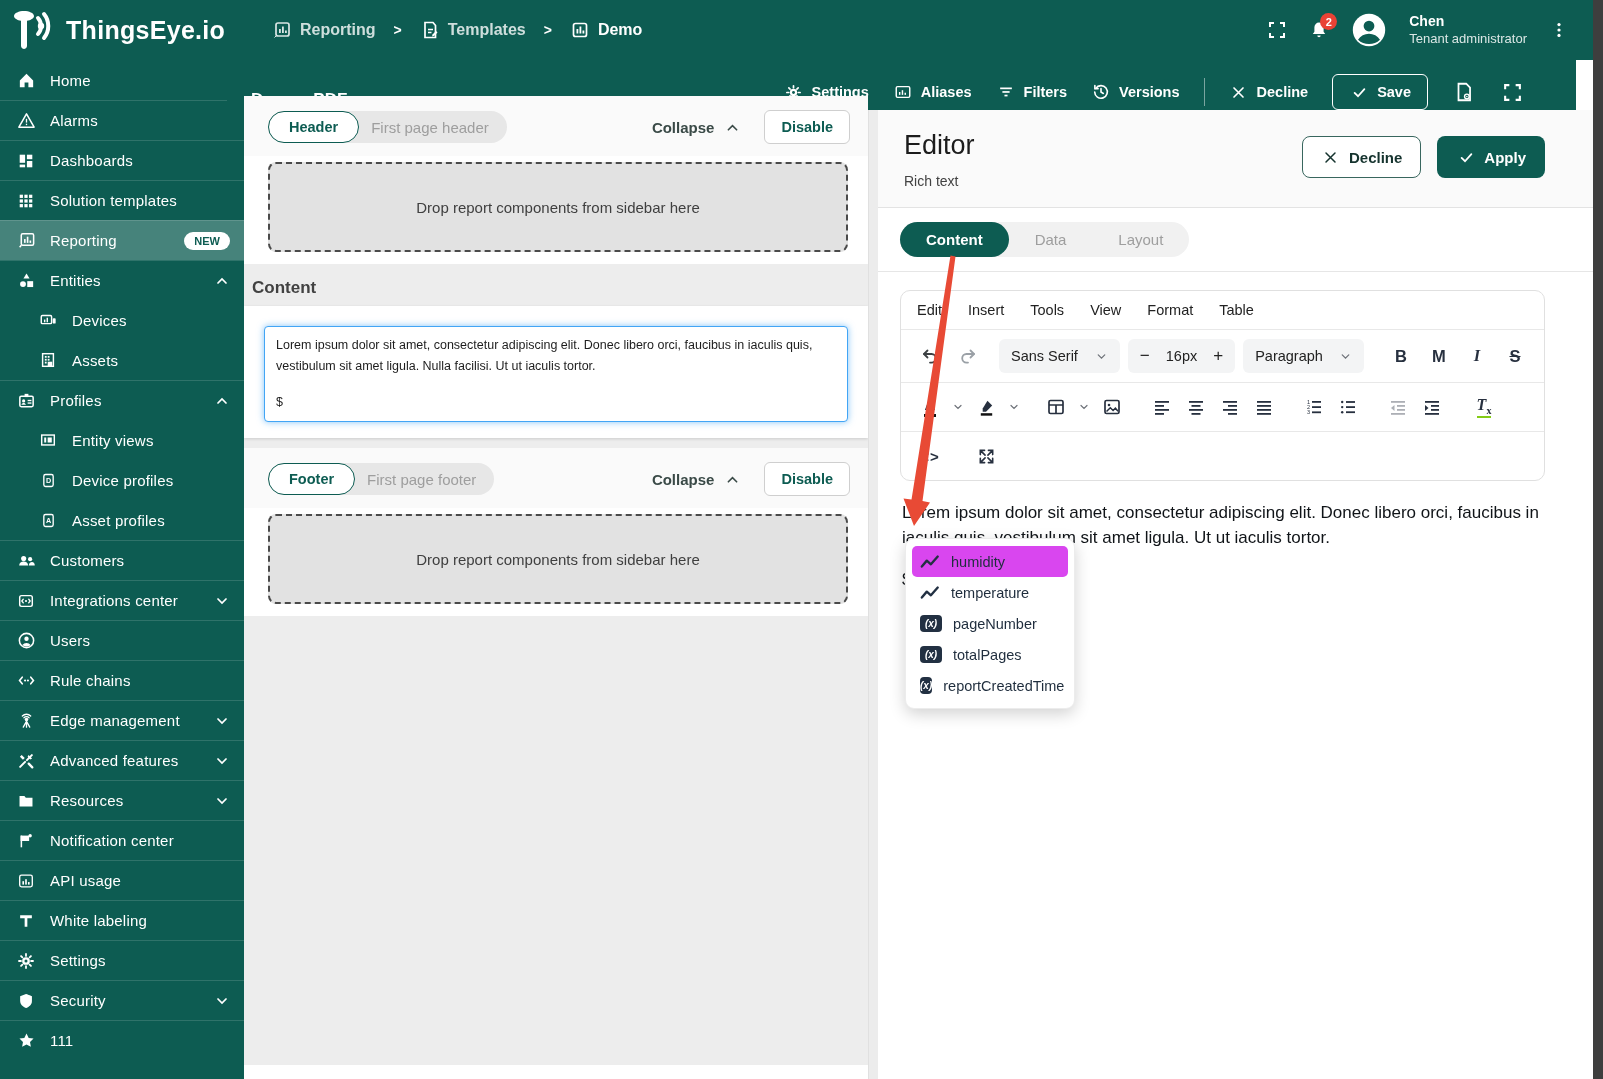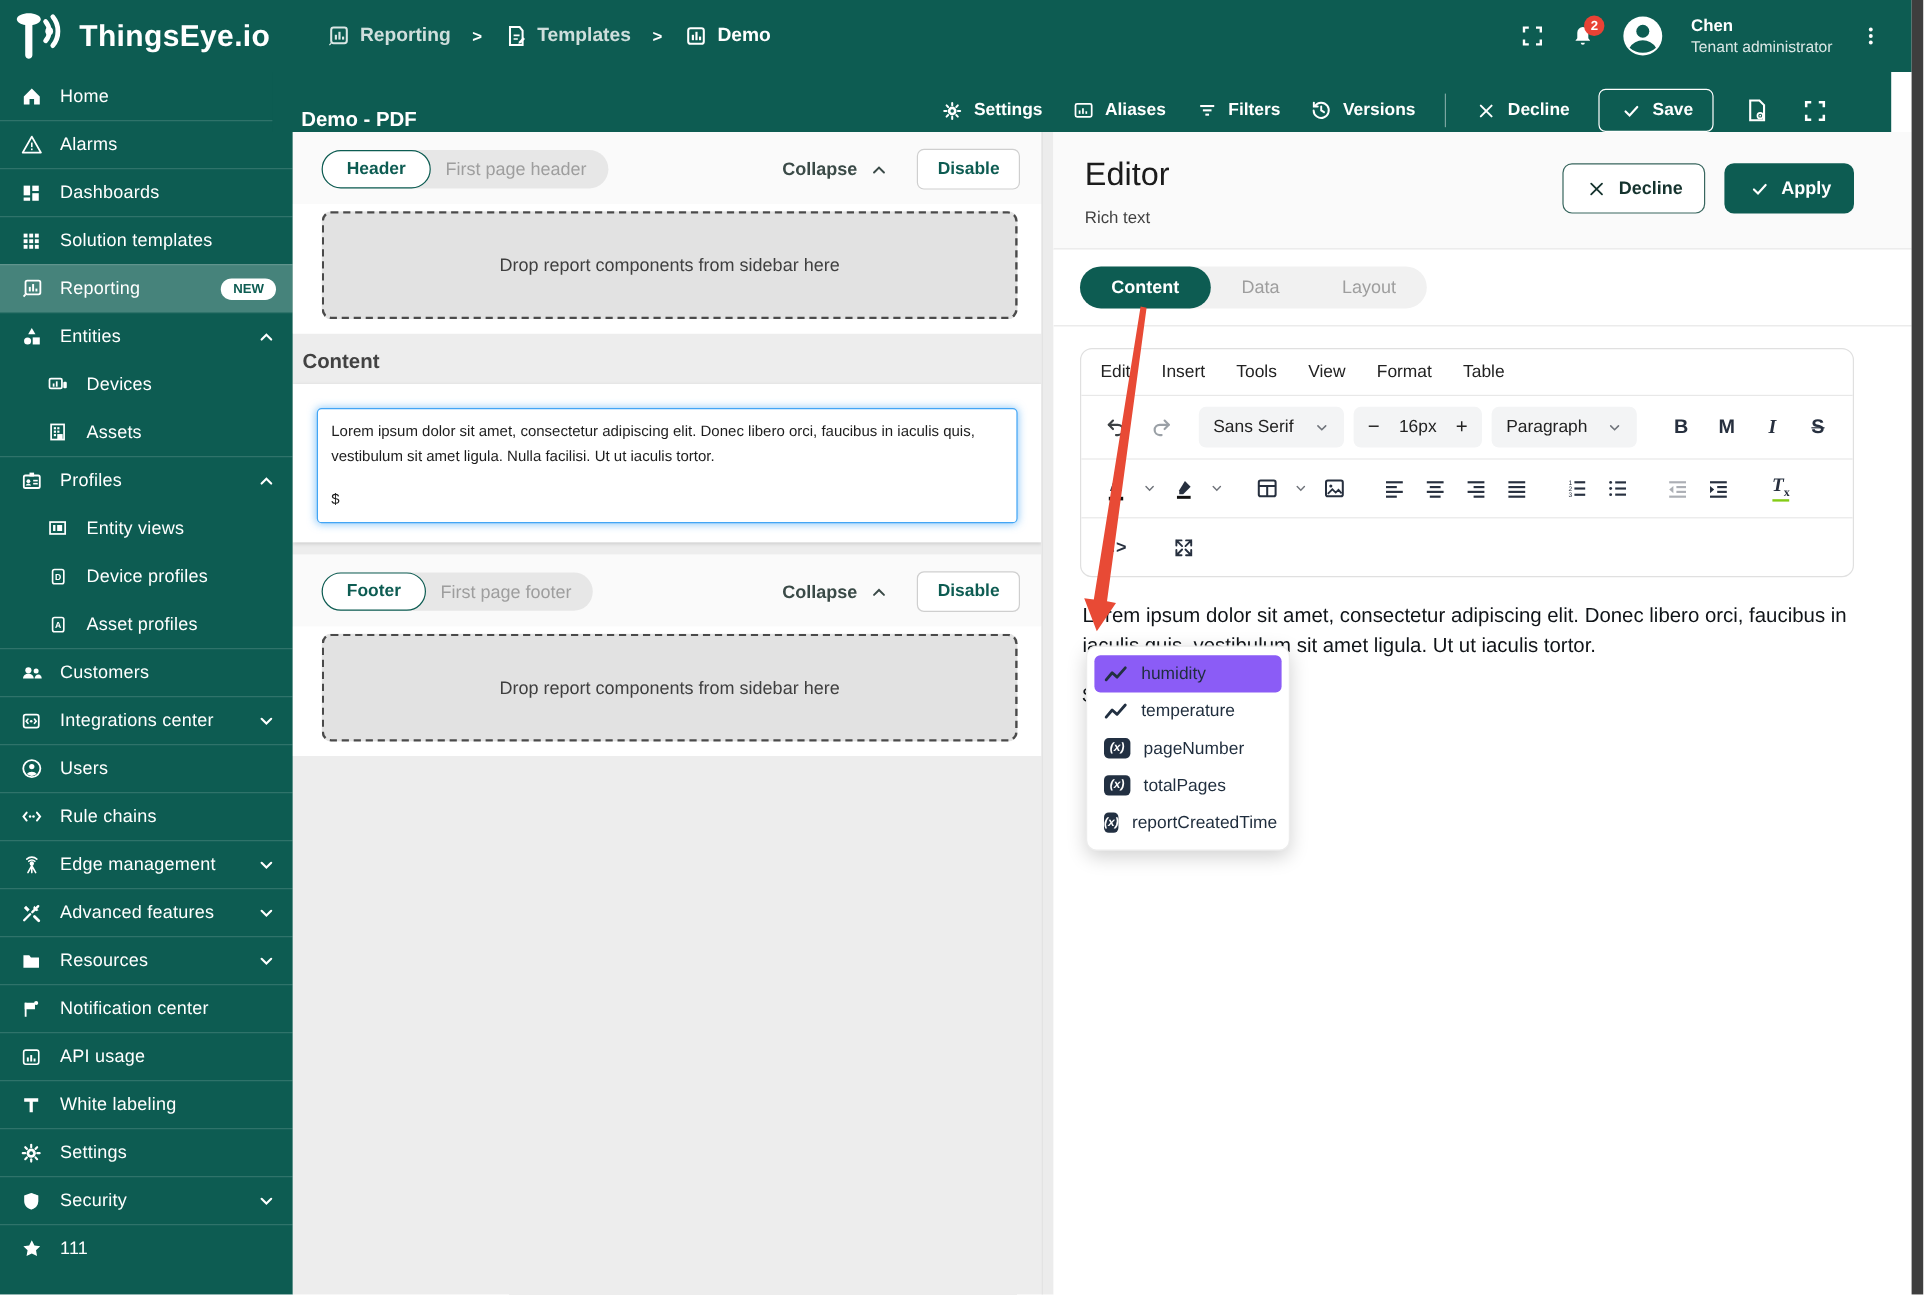"Header" .left-panel { top: 110px -> 96px }
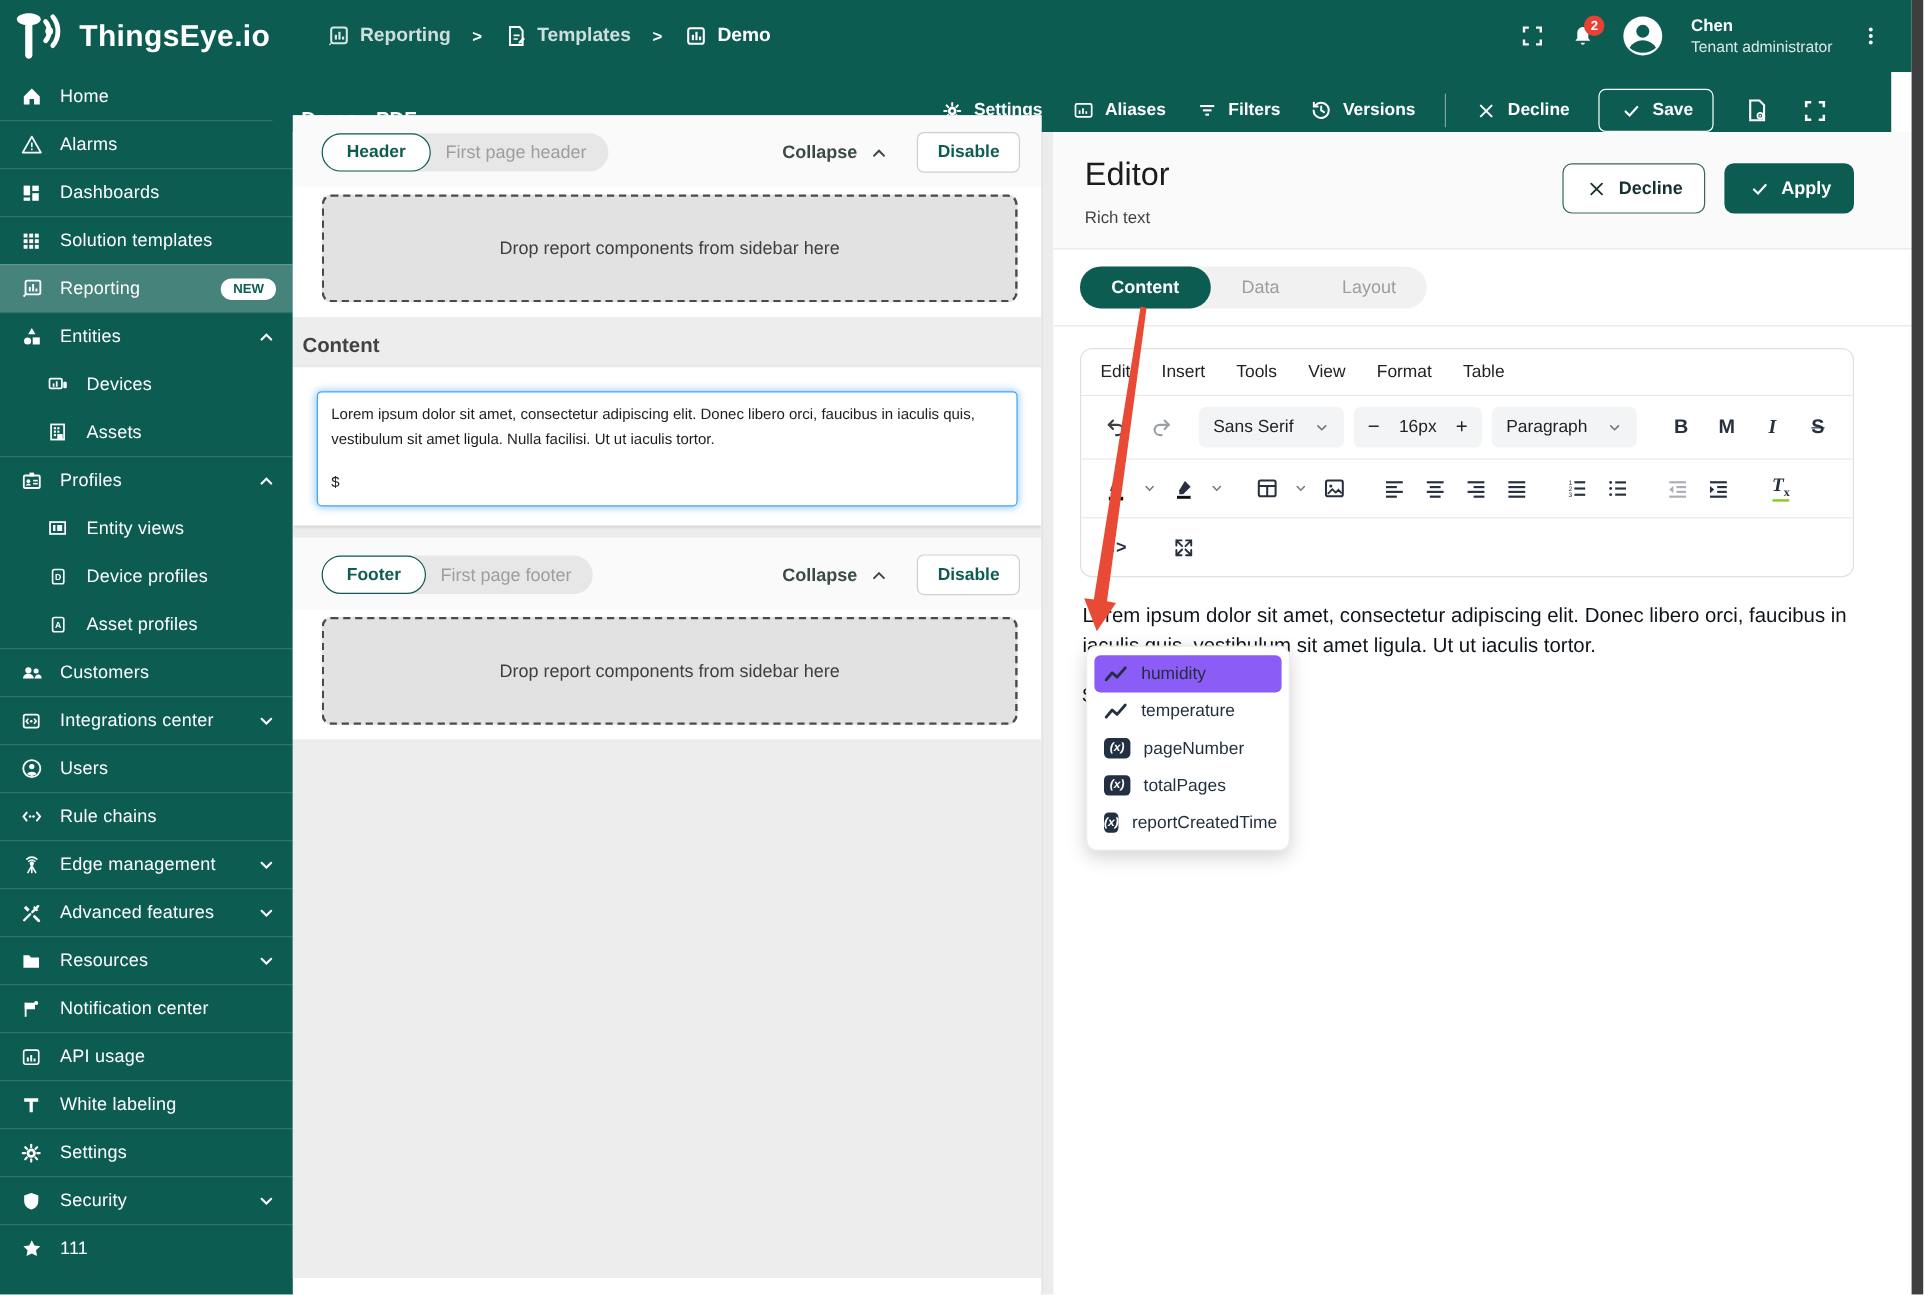"humidity" .ac-item.selected { background: #8b5cf6 -> #d946ef }
